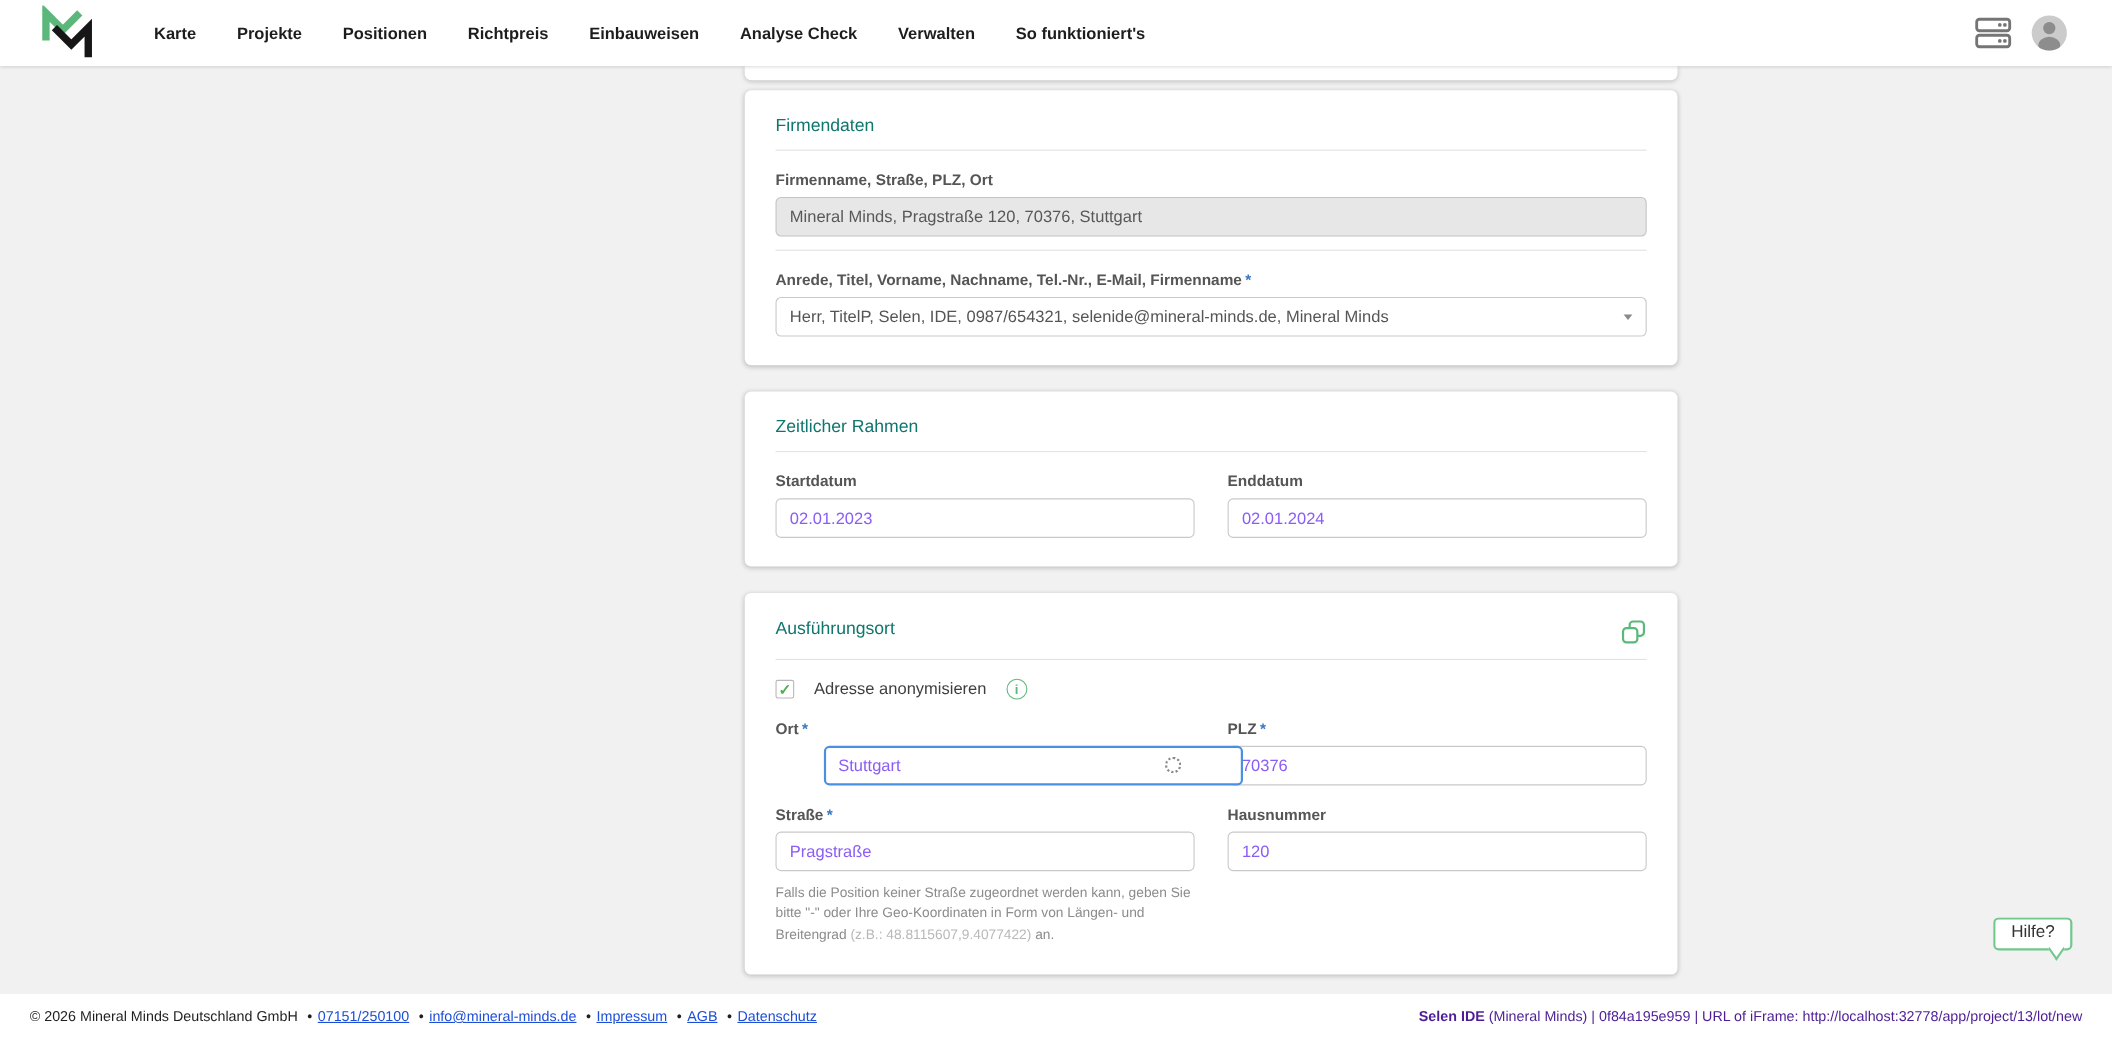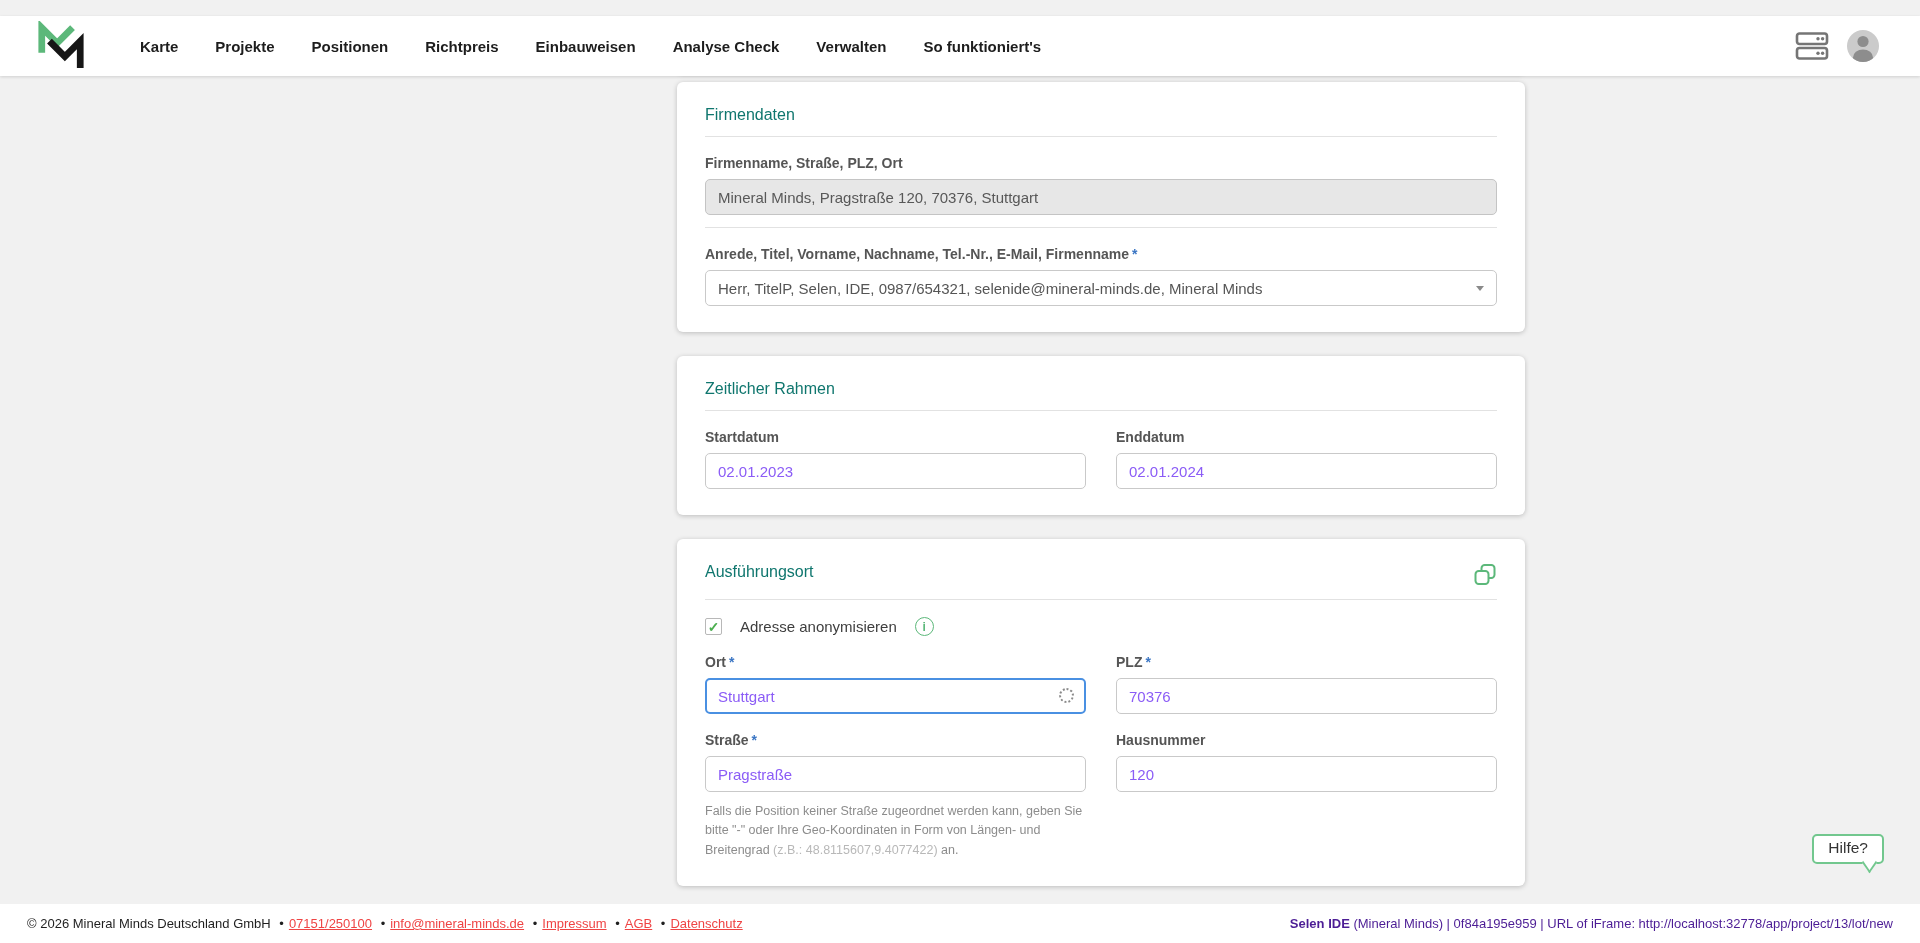"Karte" .navbar { top: 16px -> 0 }
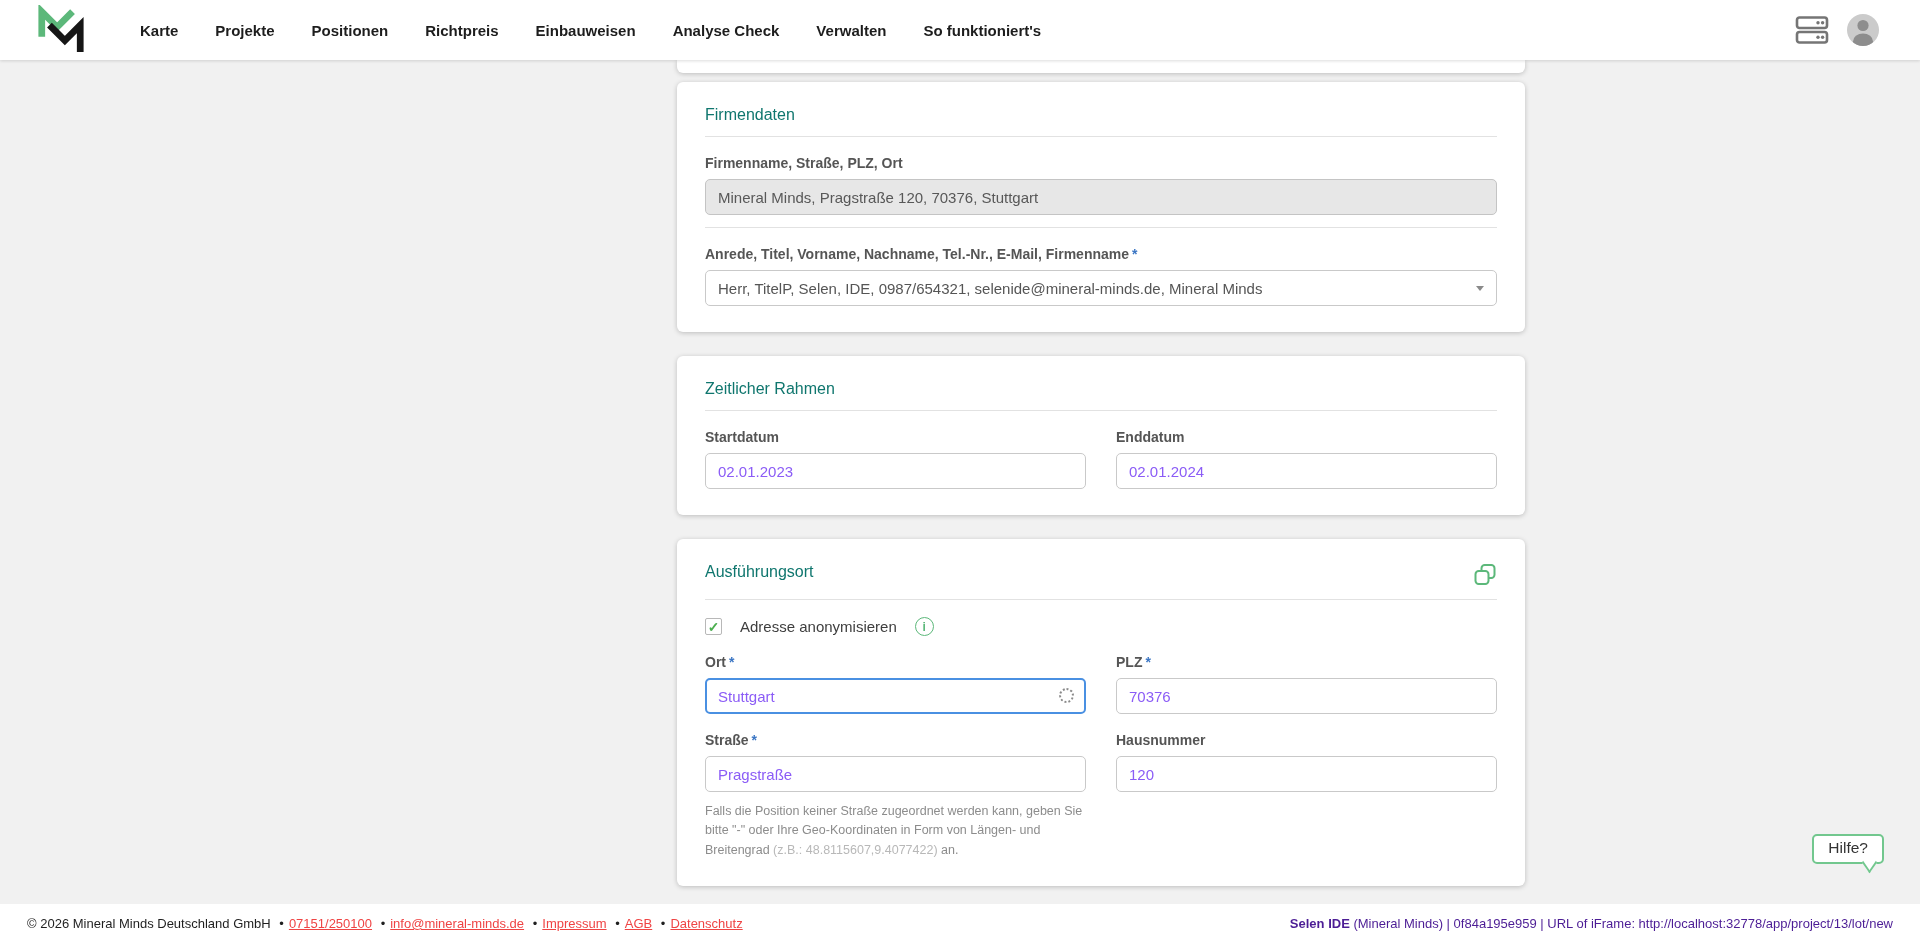"Stuttgart" input.text-input { margin-left: none -> 44px }
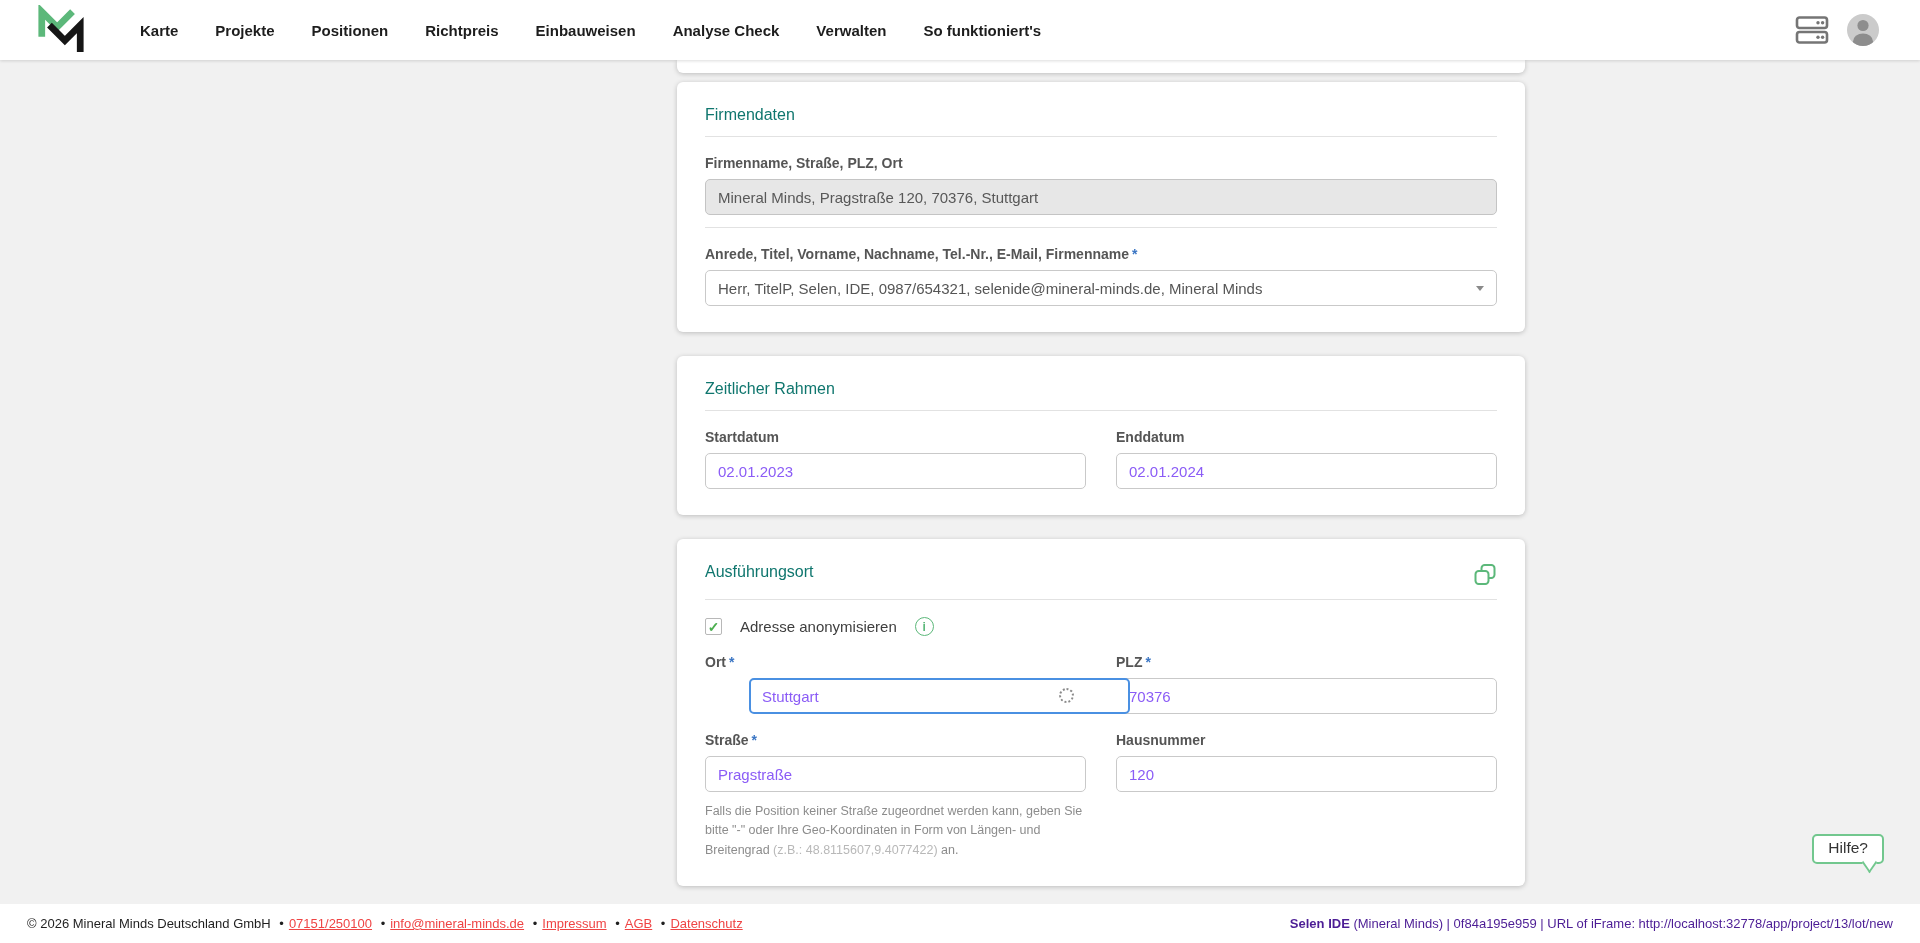"07151/250100" .footer a { color: #ef4444 -> #1d4ed8 }
